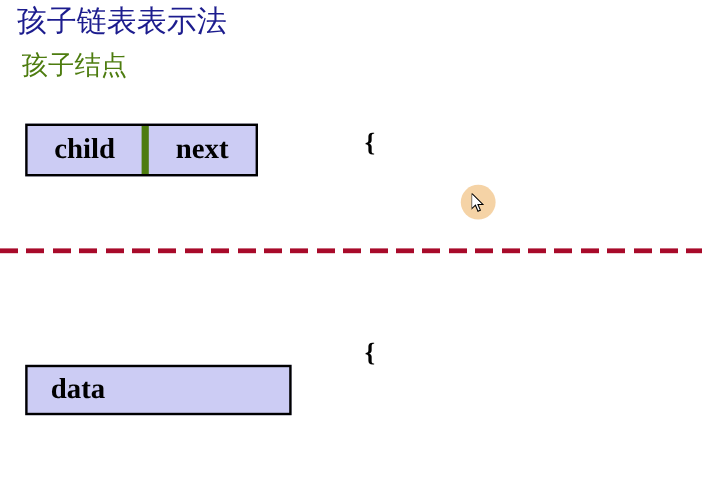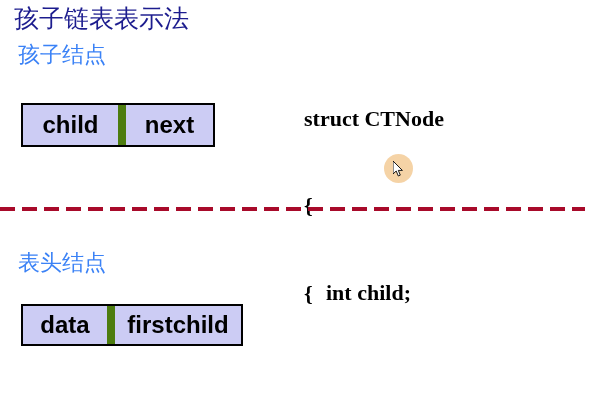"孩子结点" .sub-label { color: #3b82f6 -> #4d7c0f }
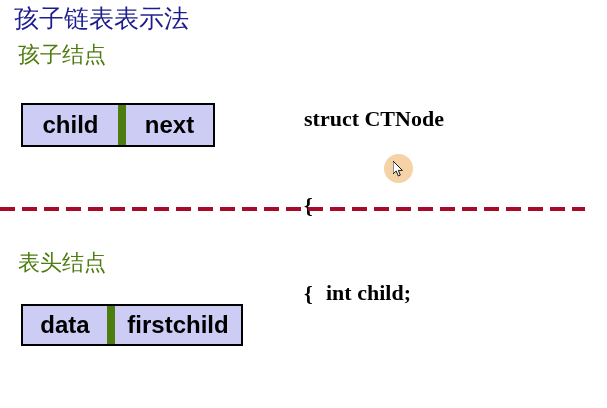"child" .node-cell { font-family: Liberation Sans, sans-serif -> Liberation Serif, serif }
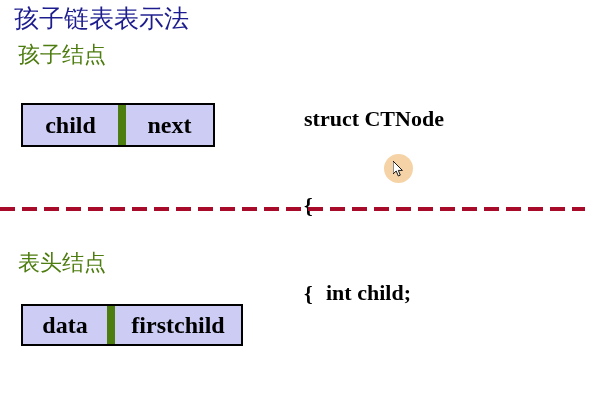"next" .node-cell + .node-cell { border-left: 8px solid #4d7c0f -> 6px solid #4d7c0f }
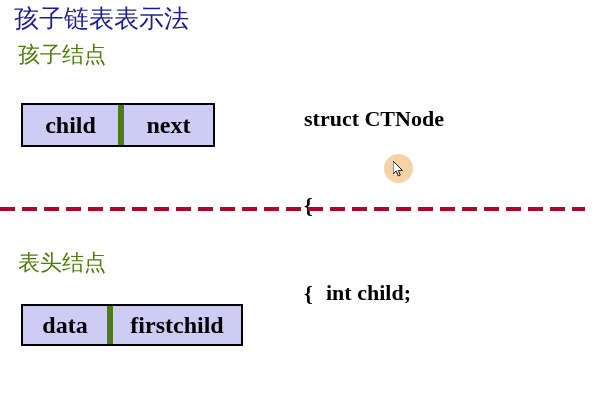"struct CTNode" span.code-line { html: <span>struct CTNode</span> -> none }
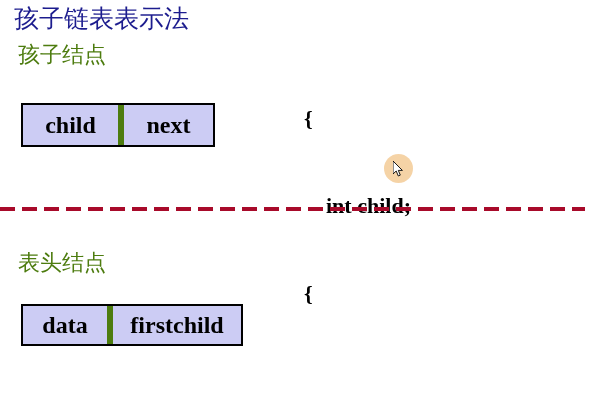"int child;" span.code-line { html: <span>int child;</span> -> none }
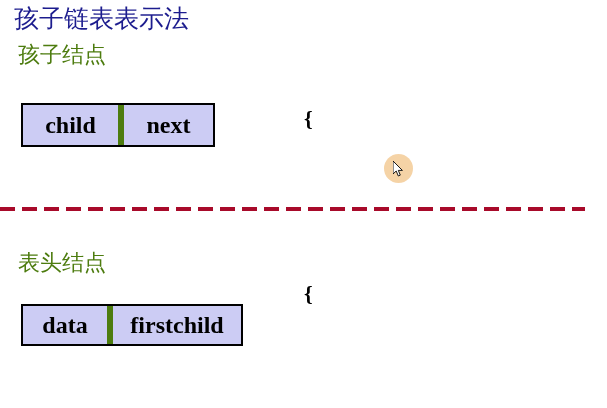"表头结点" div.sub-label { html: <div>表头结点</div> -> none }
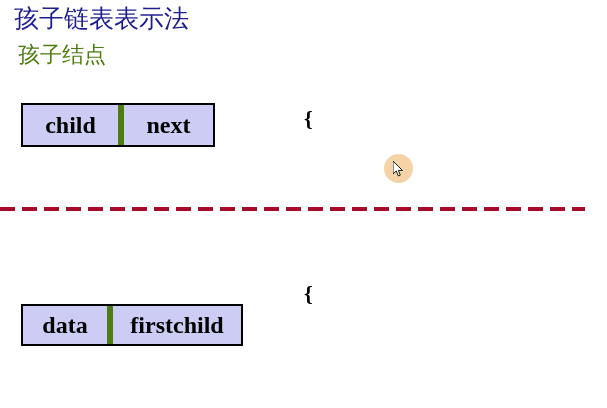"firstchild" div.node-cell { html: <div>firstchild</div> -> none }
